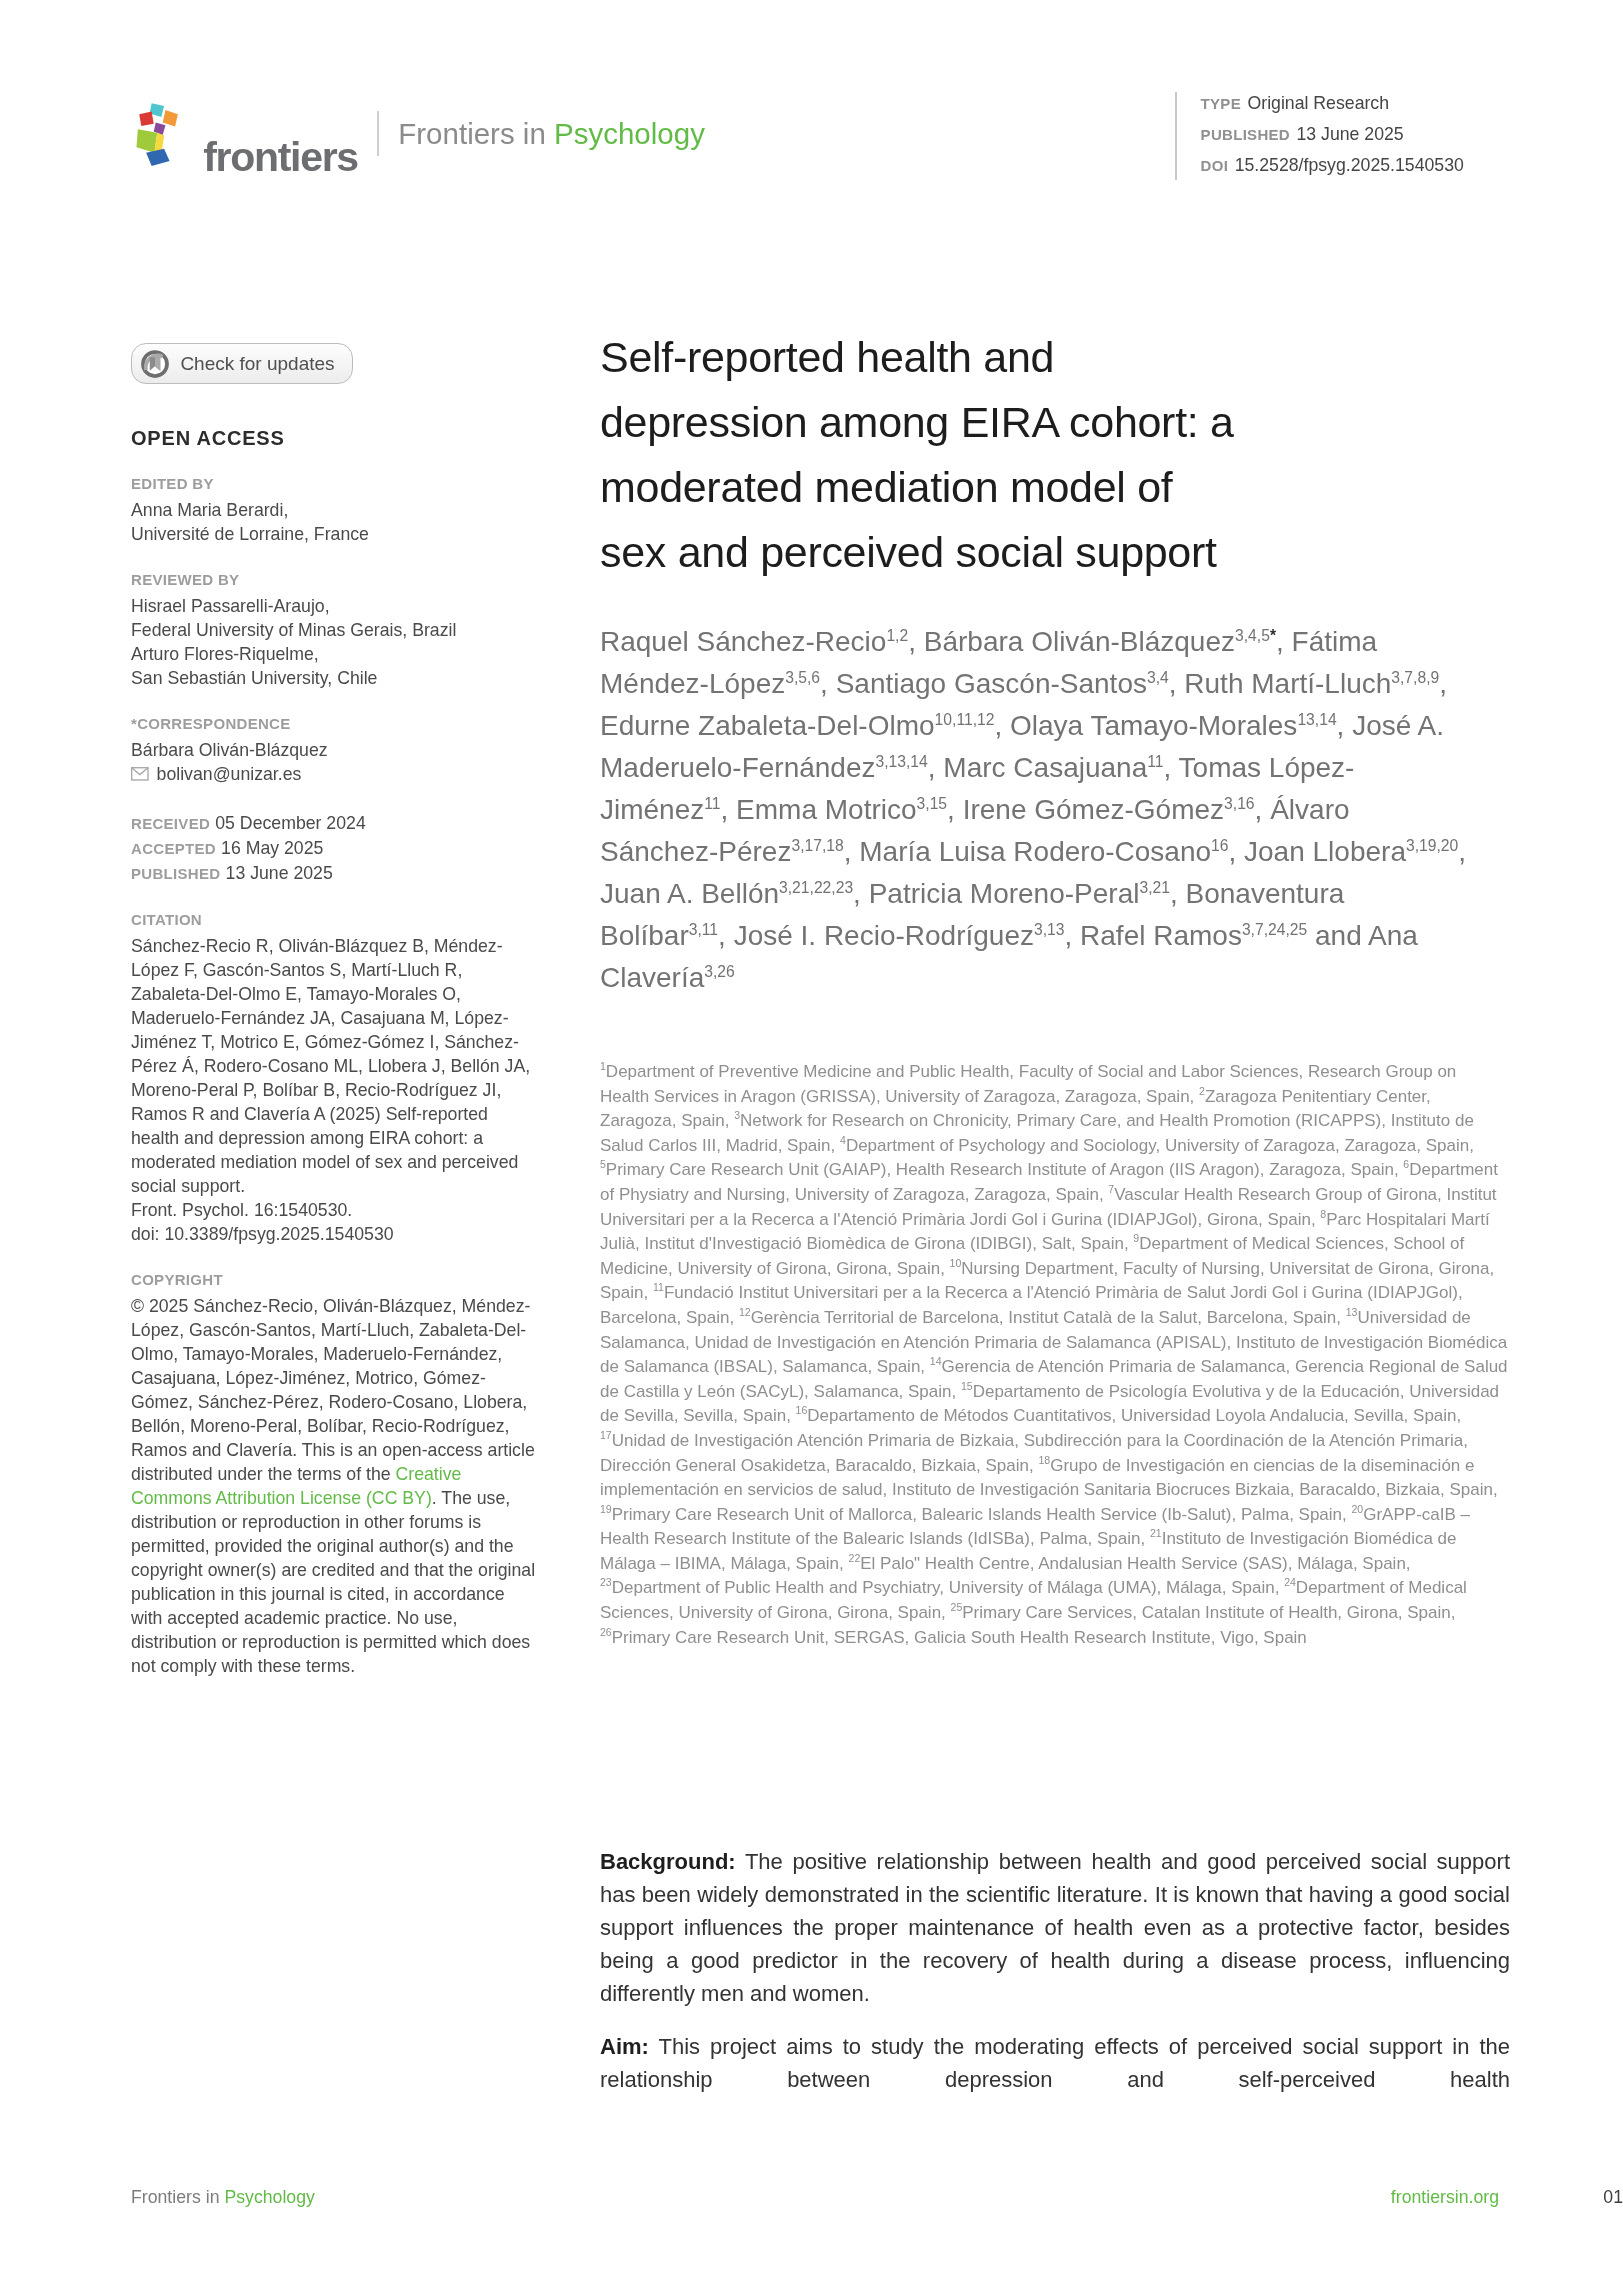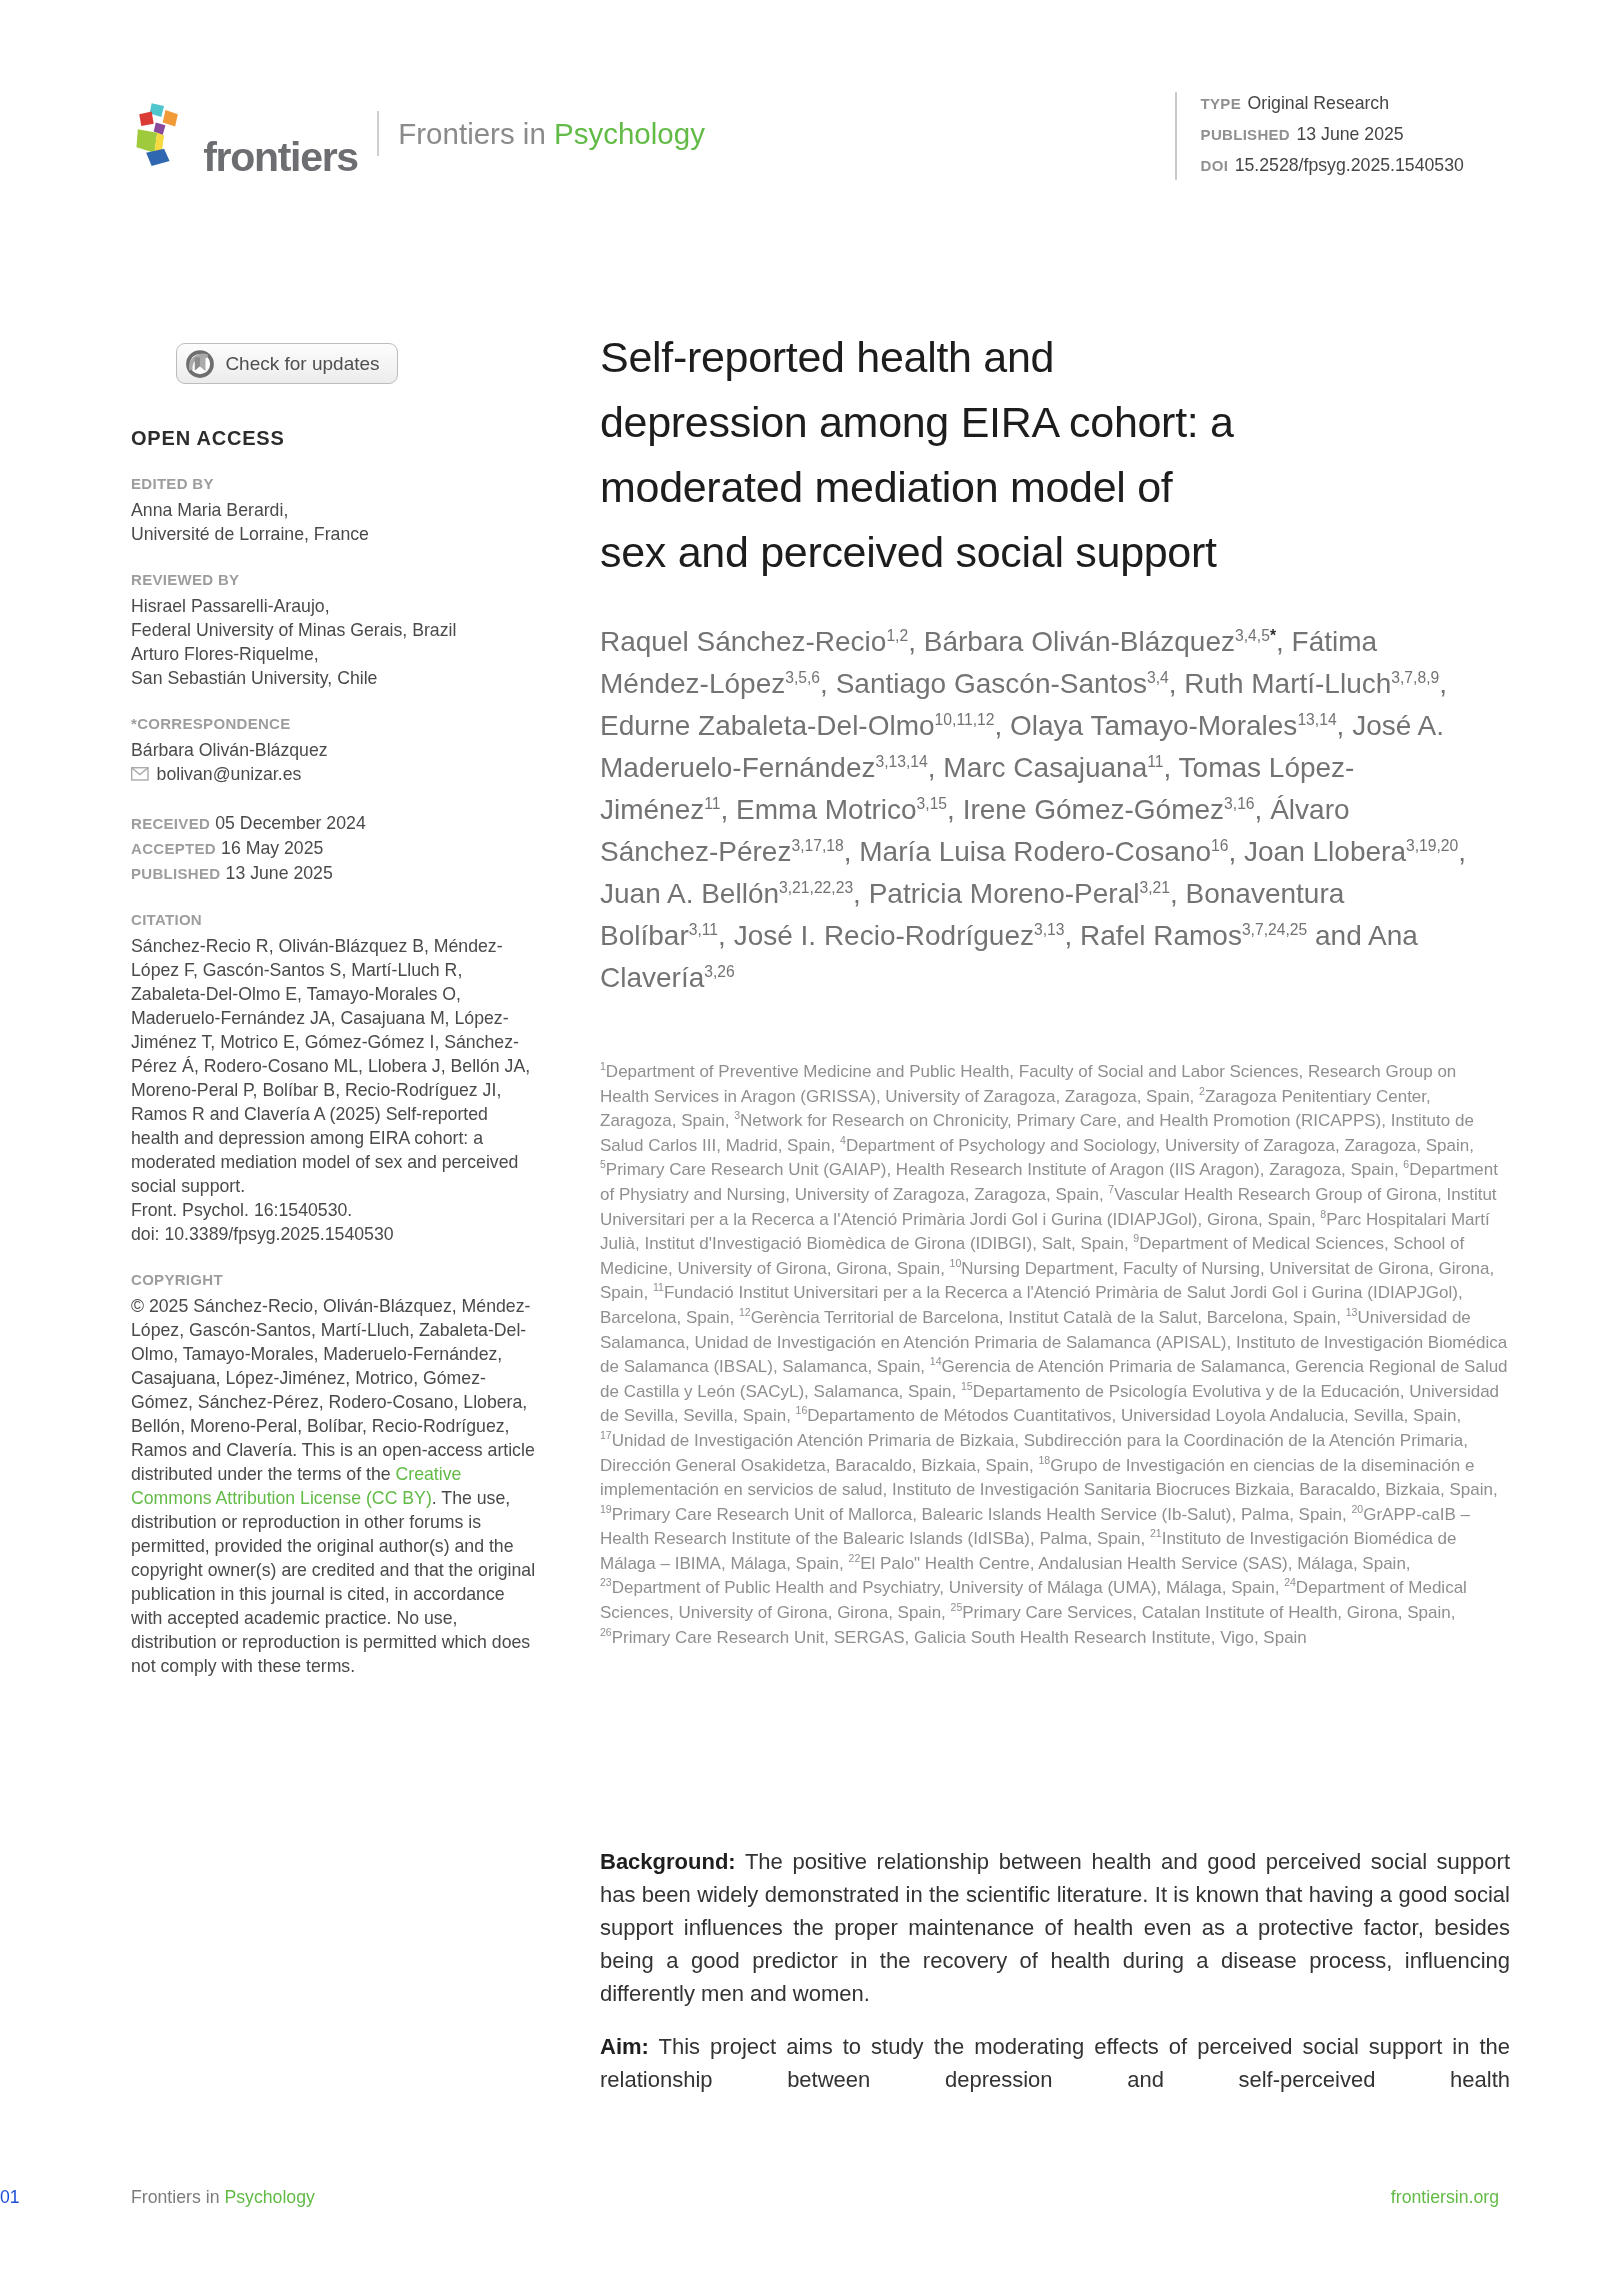"Check for updates" .badge { border-radius: 9px -> 15px; margin-left: 45px -> none }
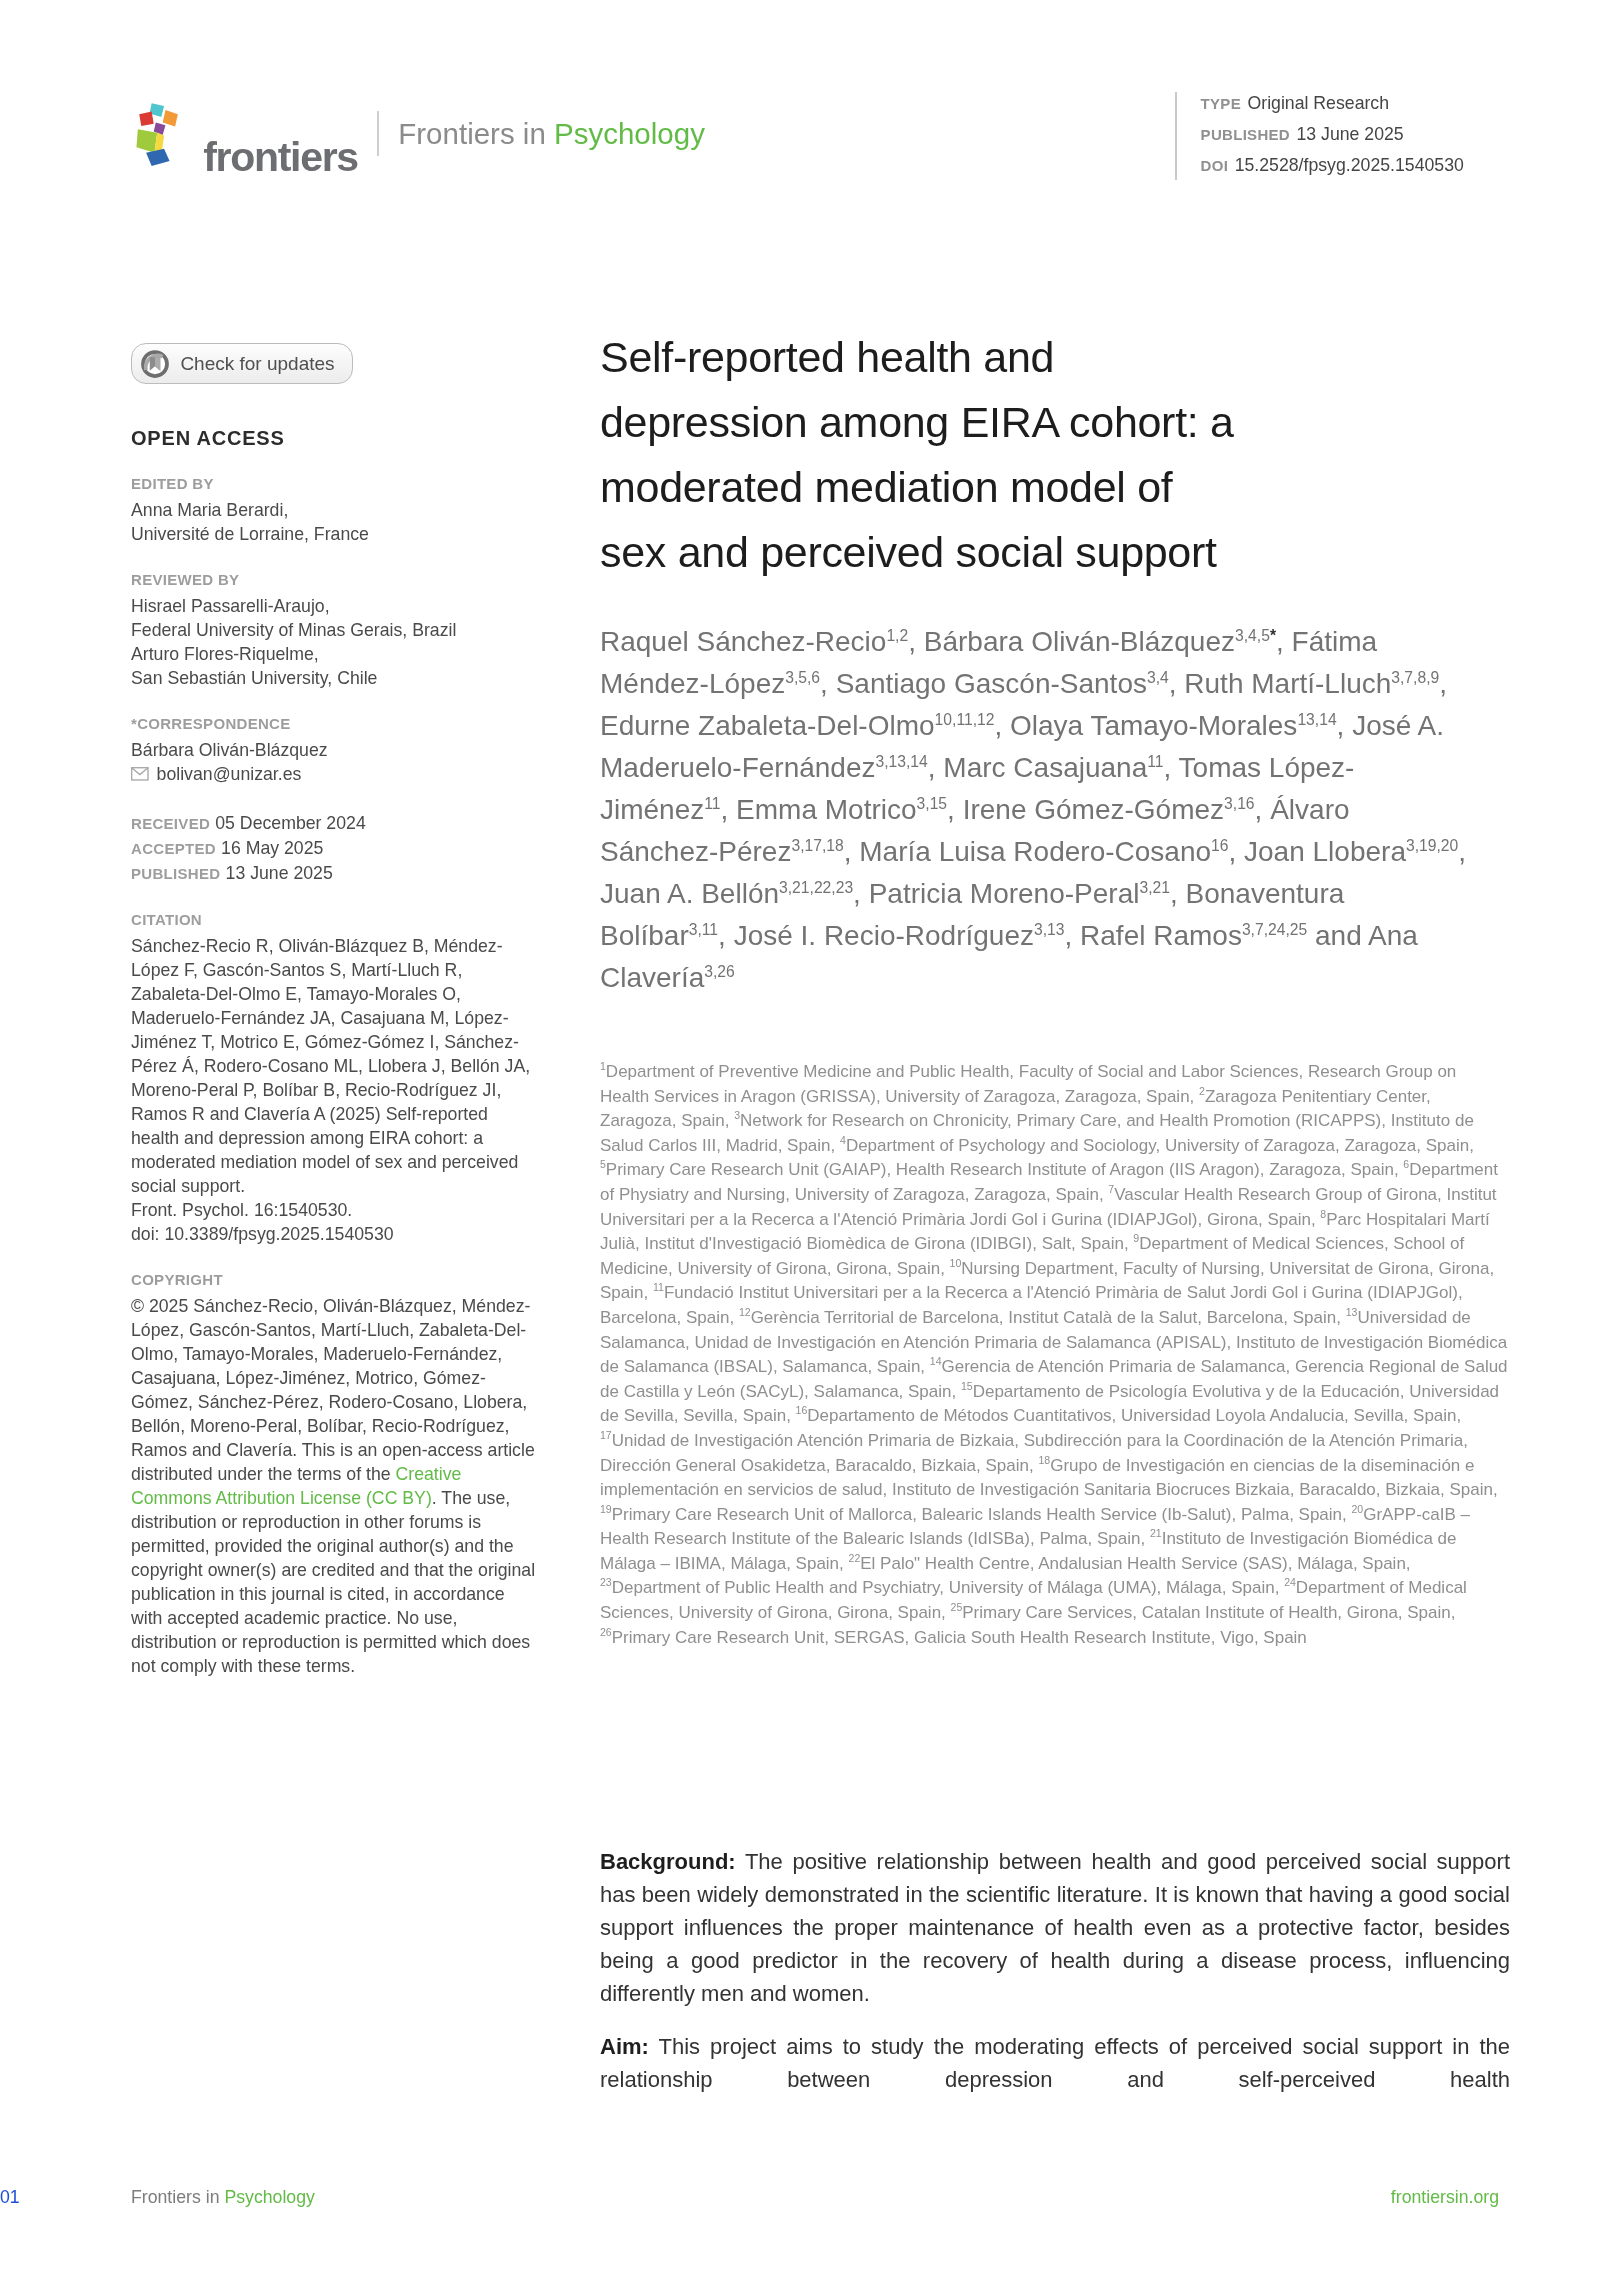"01" .footer-page { color: #1d4ed8 -> #404040; text-align: left -> right }
